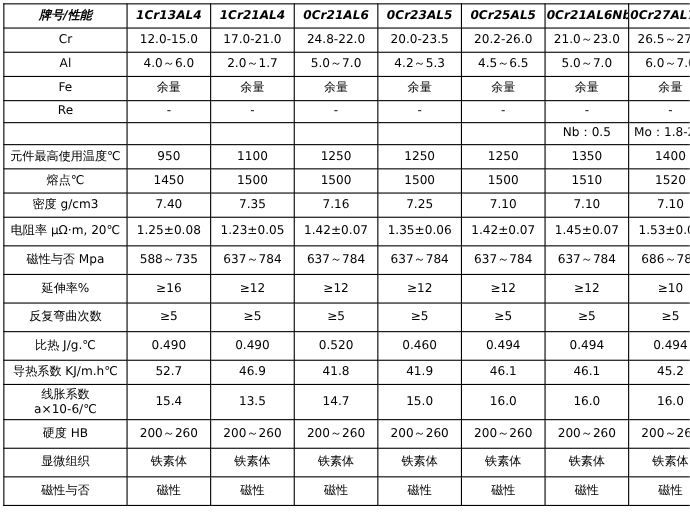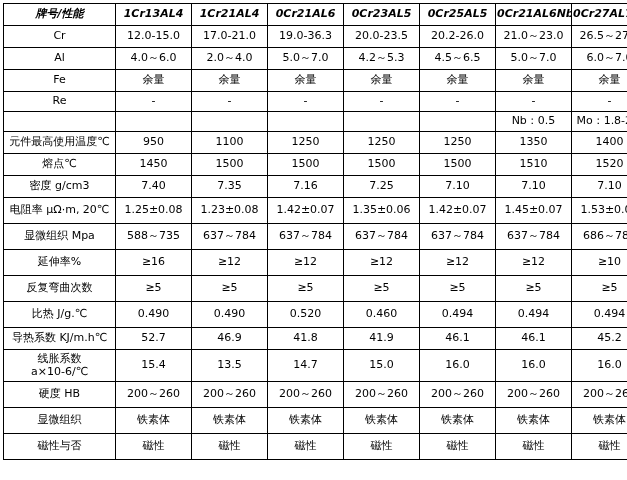"19.0-36.3" td.datacell { text: 19.0-36.3 -> 24.8-22.0 }
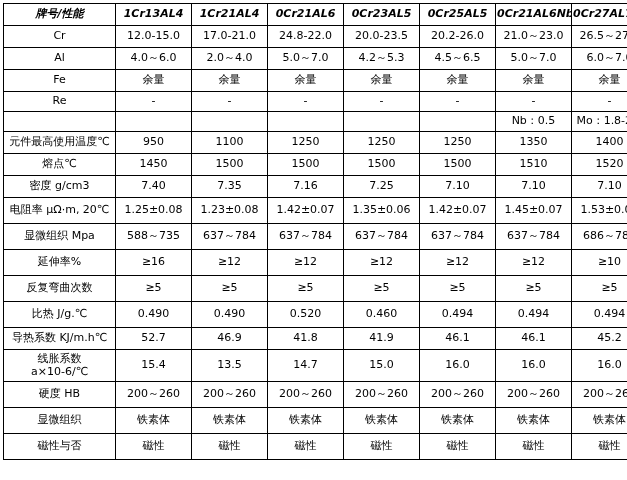"2.0～4.0" td.datacell { text: 4.0 -> 1.7 }
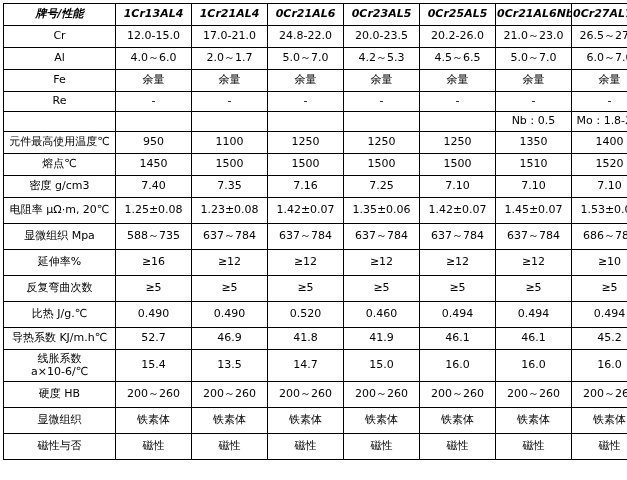"1.23±0.08" td.datacell { text: 0.08 -> 0.05 }
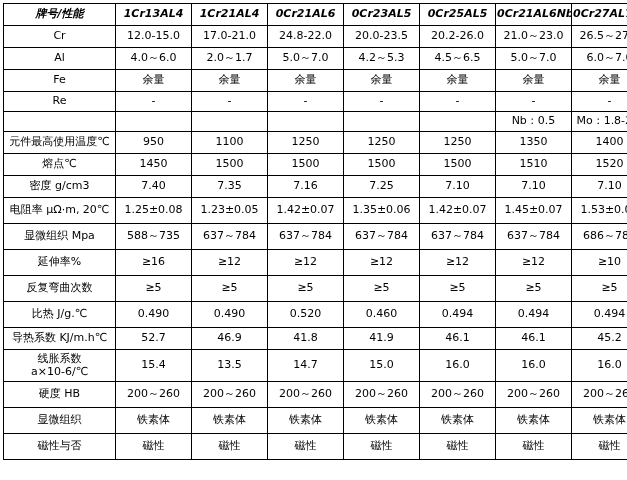"显微组织 Mpa" td.rowhead { text: 显微组织 -> 磁性与否 }
